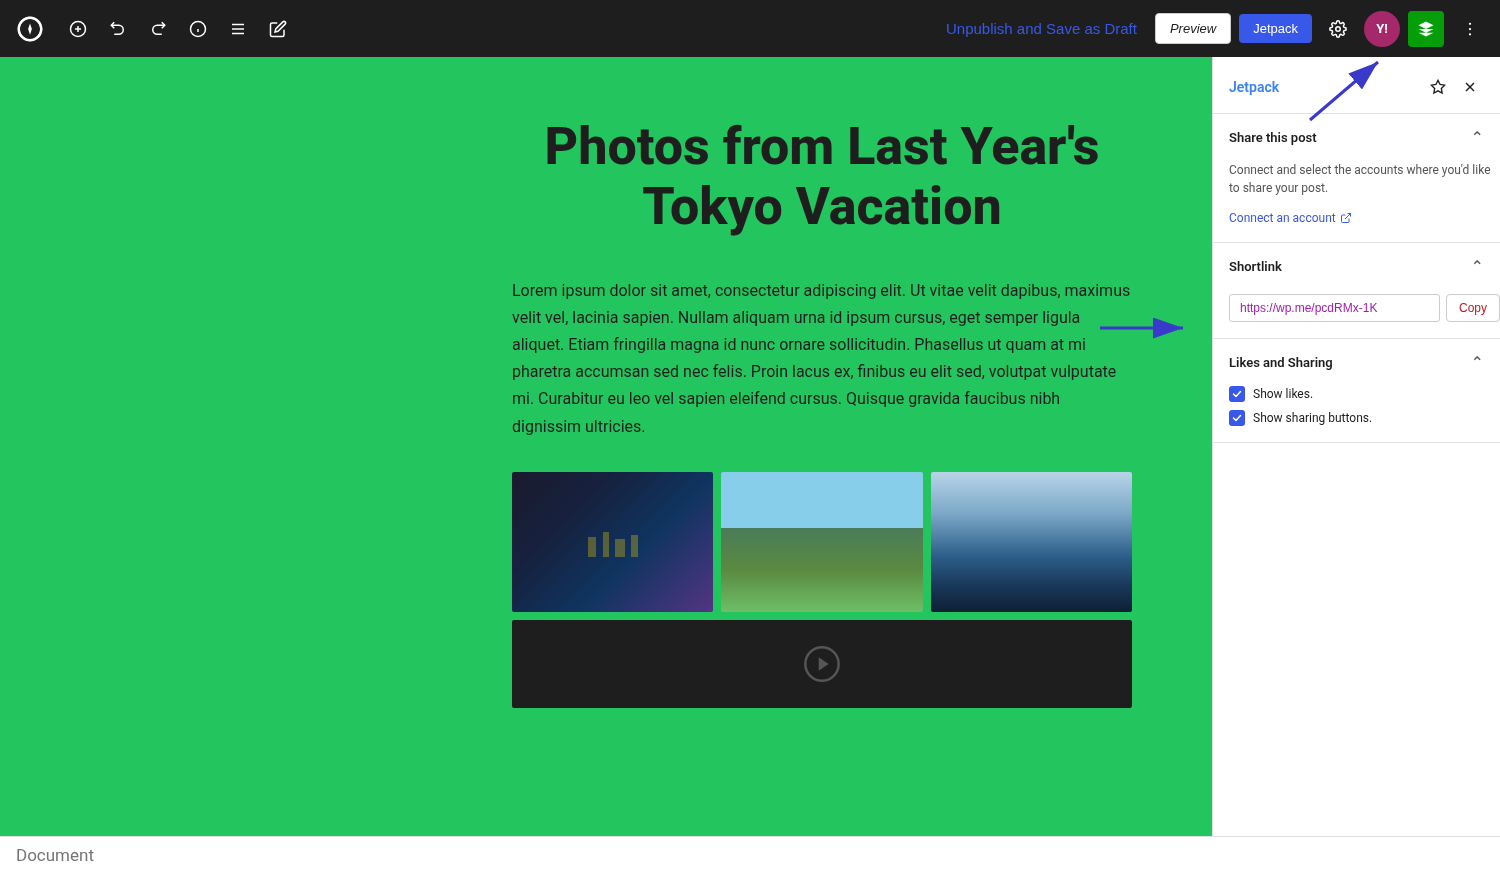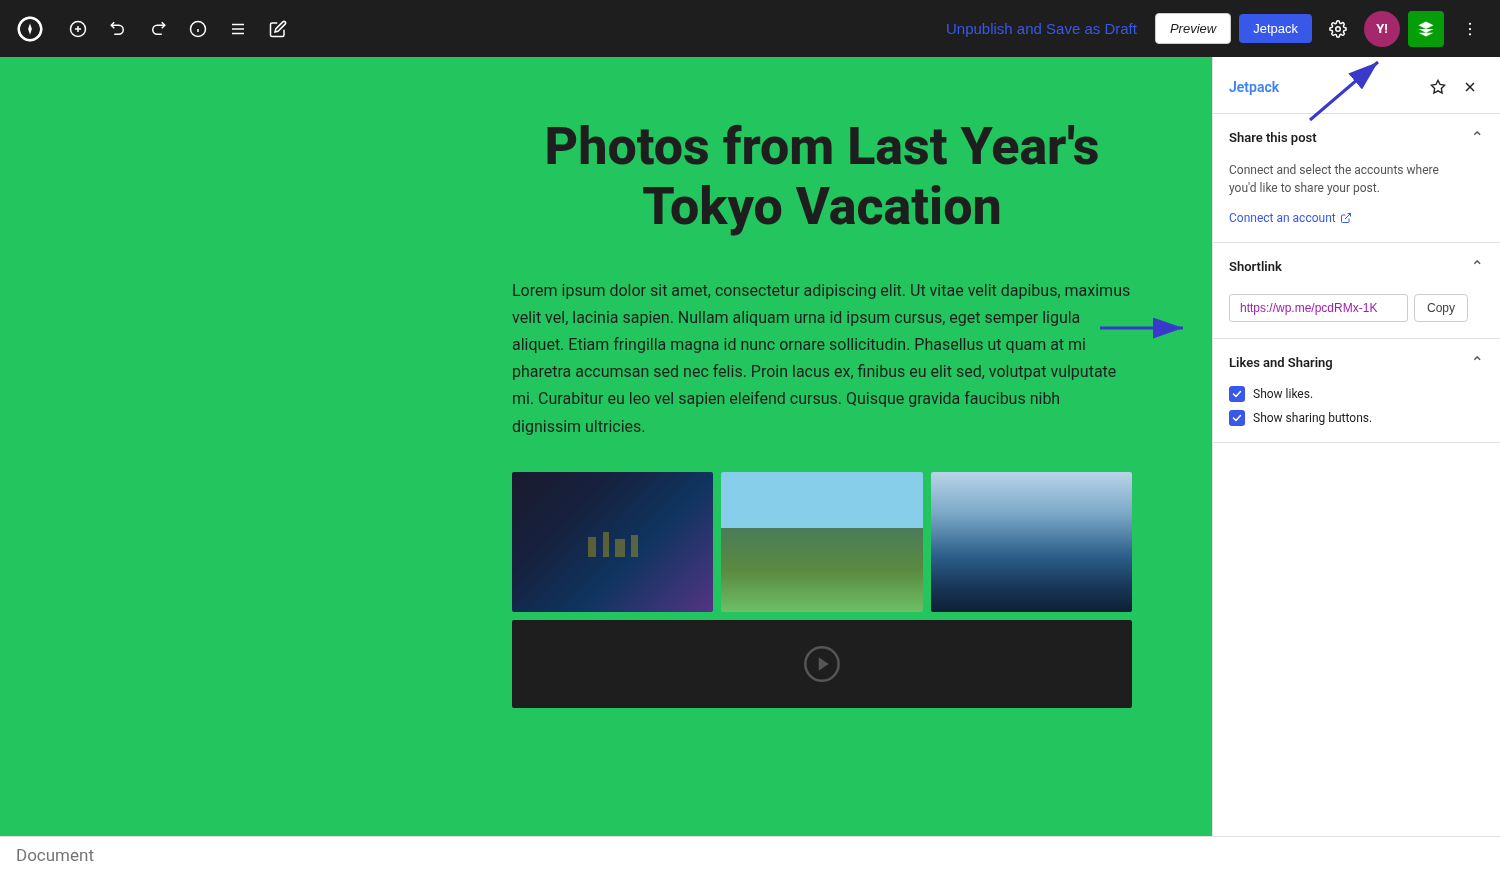"Connect and select the accounts" .section-content { padding: 0 32px 16px 16px -> 0 0 16px 16px }
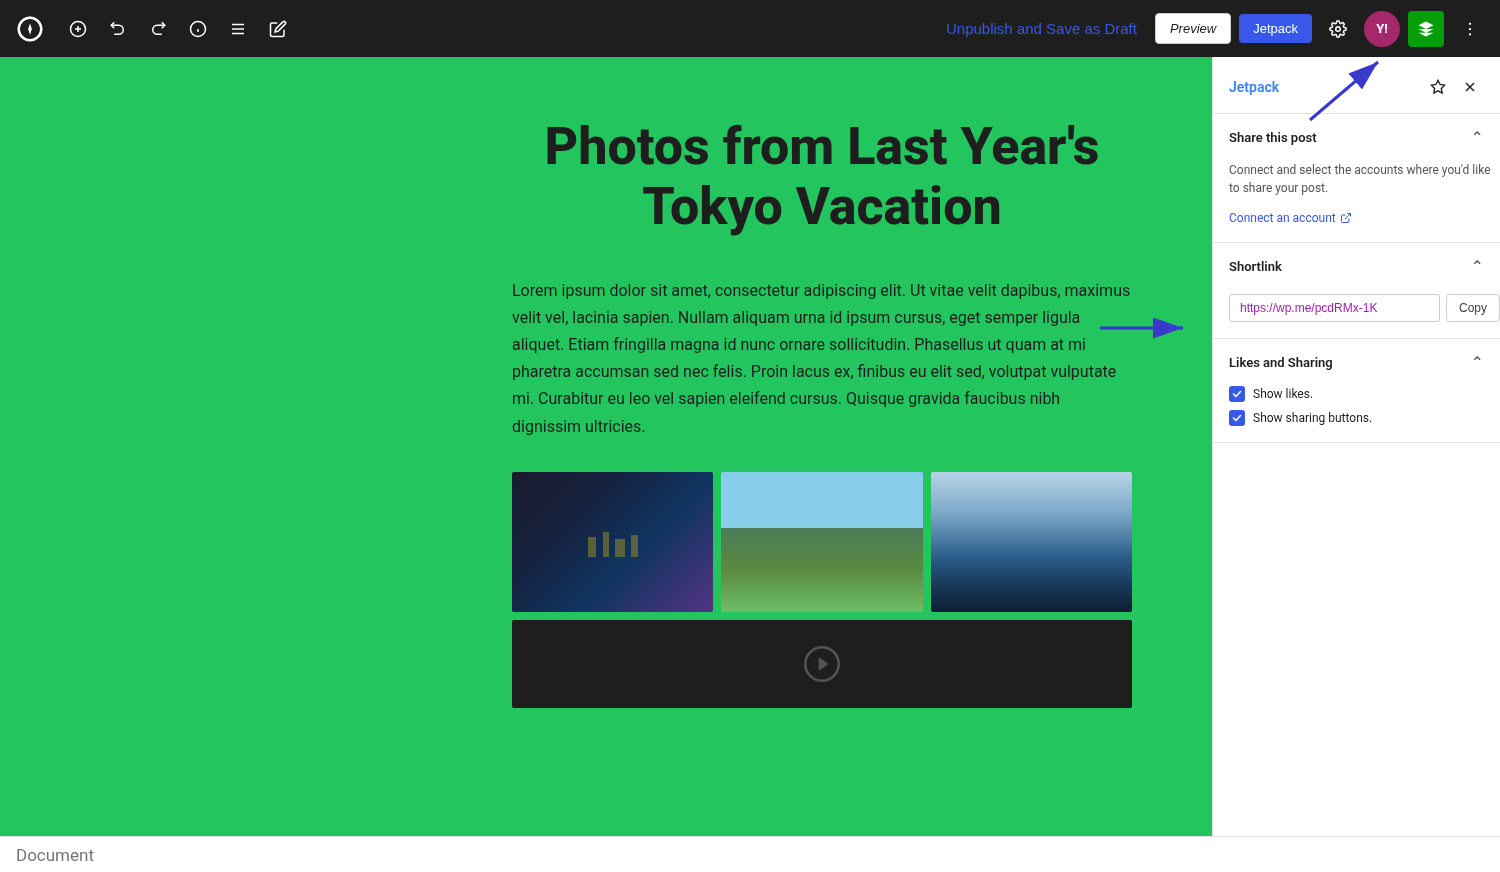"Copy" .copy-btn { color: #404040 -> #b91c1c }
